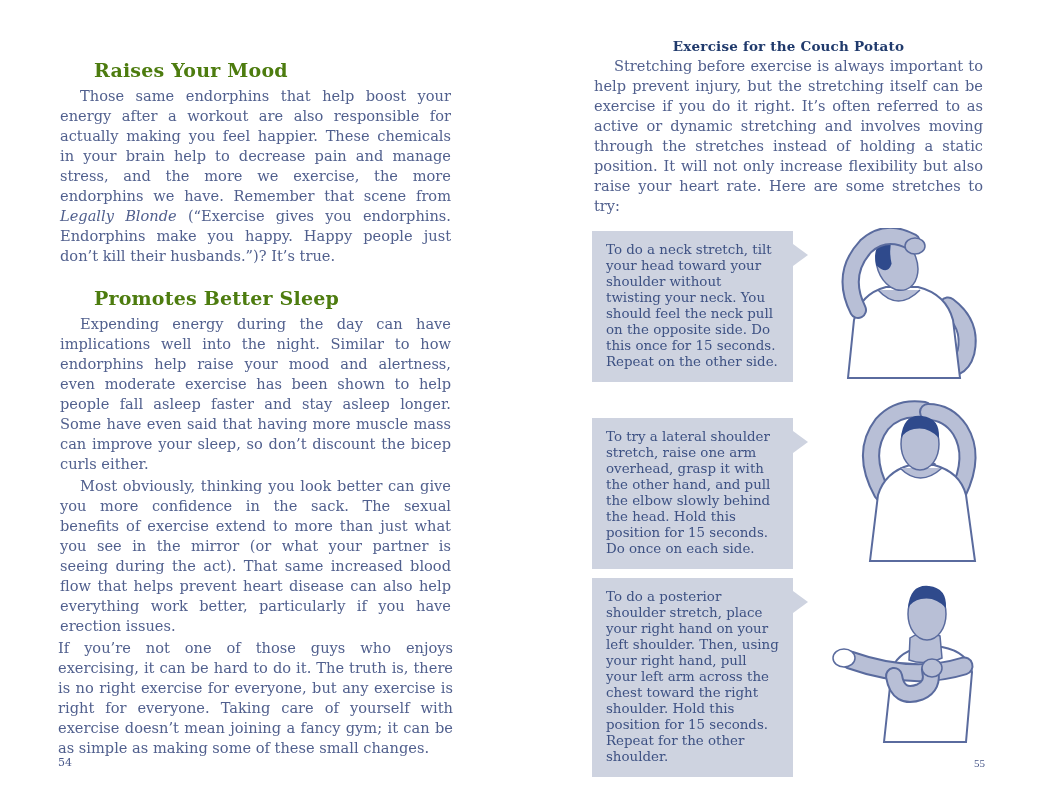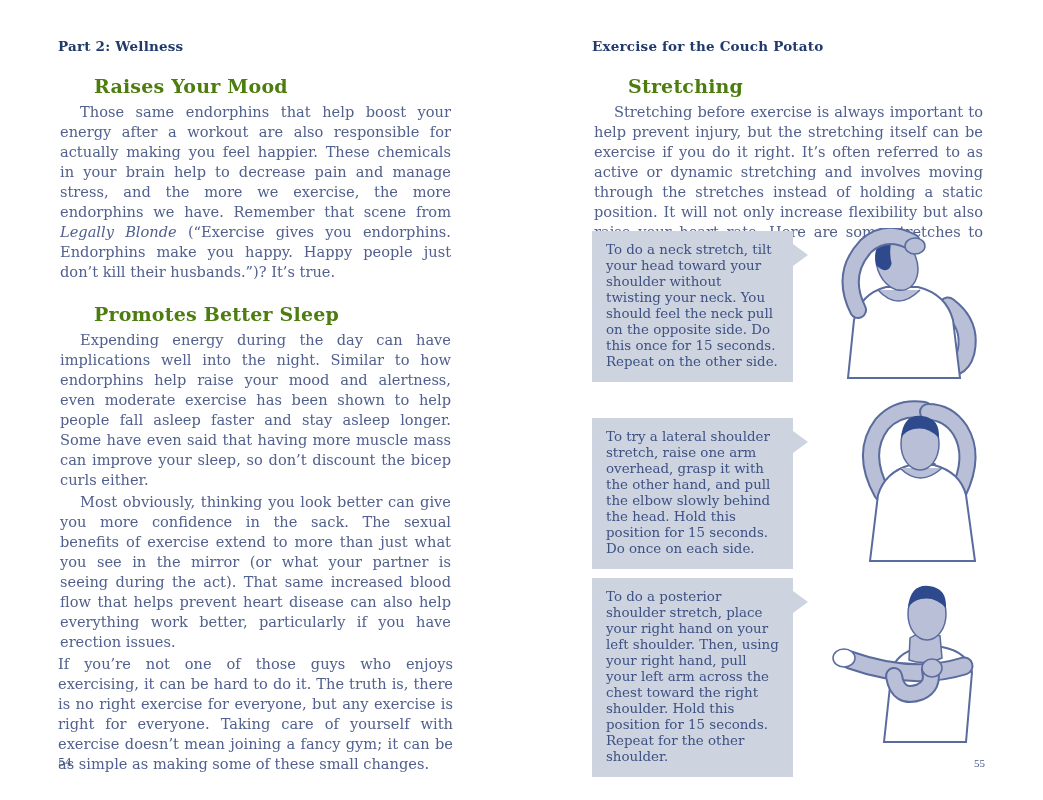"Part 2: Wellness" p.running-head { html: <p>Part 2: Wellness</p> -> none }
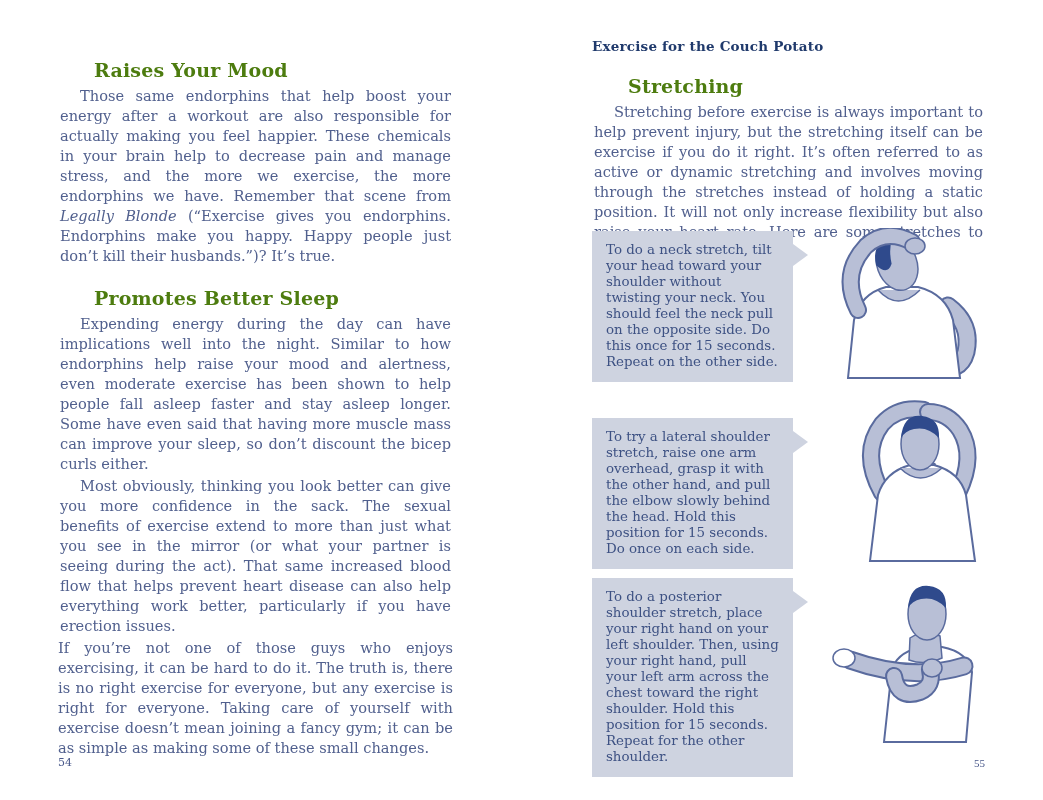"Exercise for the Couch Potato" .running-head.right { text-align: left -> center }
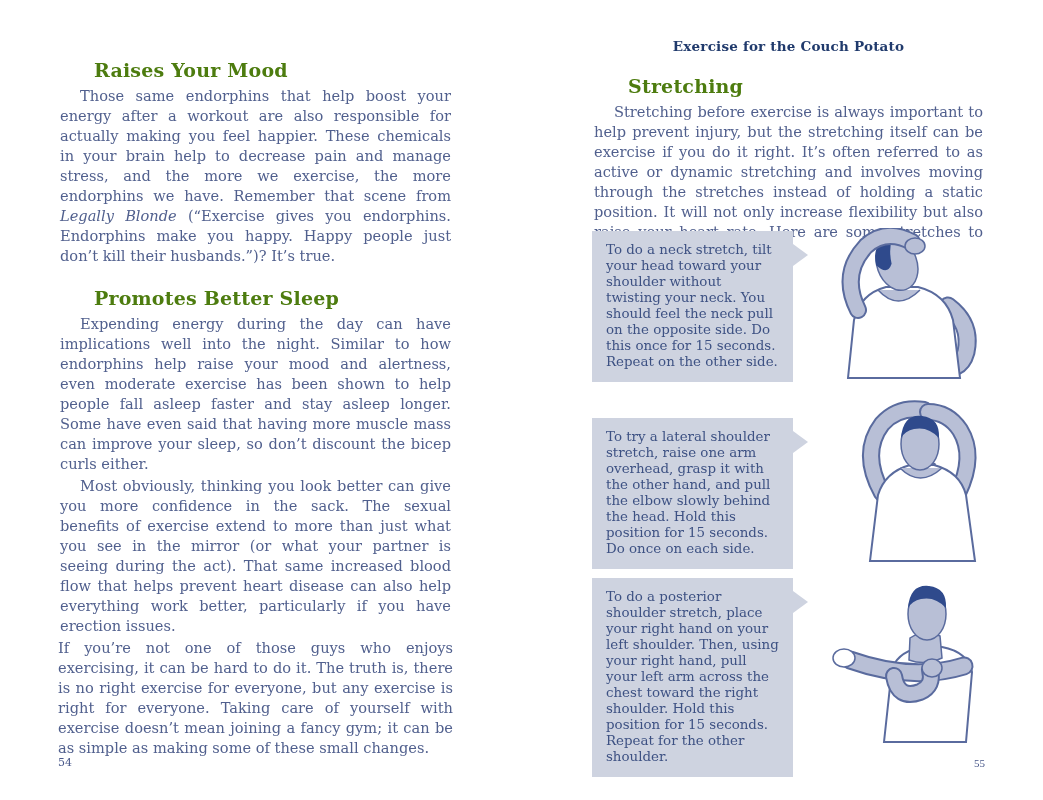"Stretching" h3.section-heading { html: <h3>Stretching</h3> -> none }
